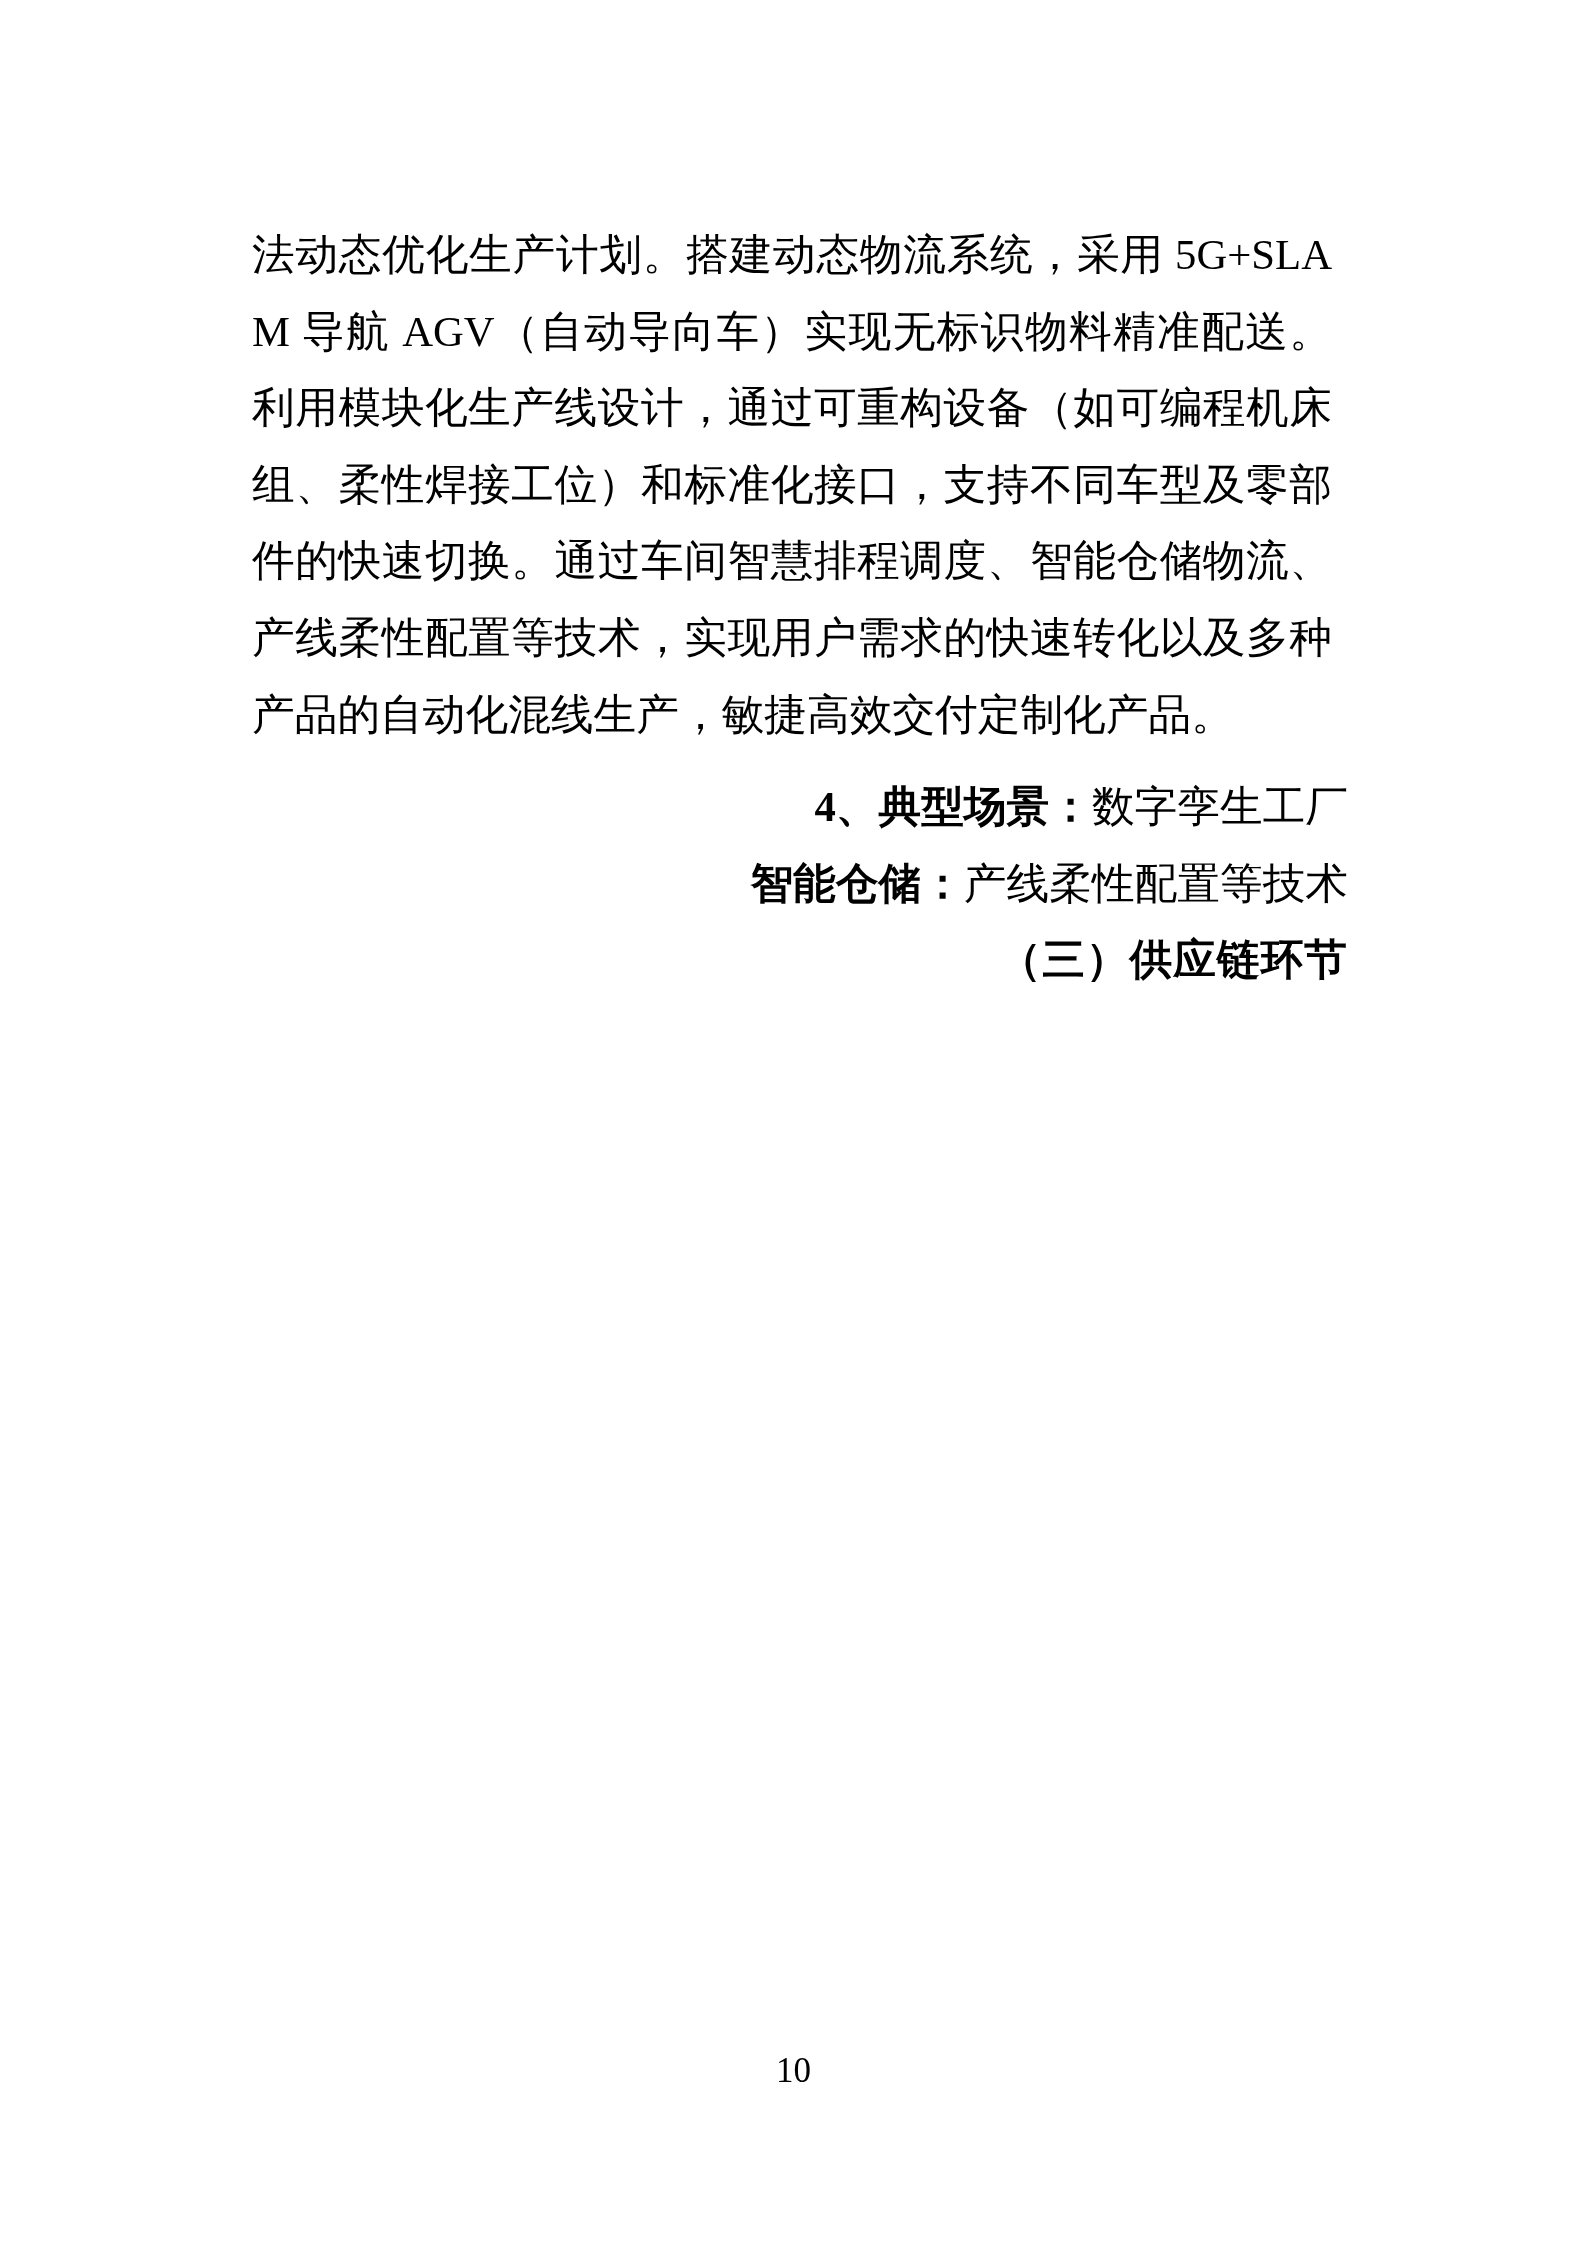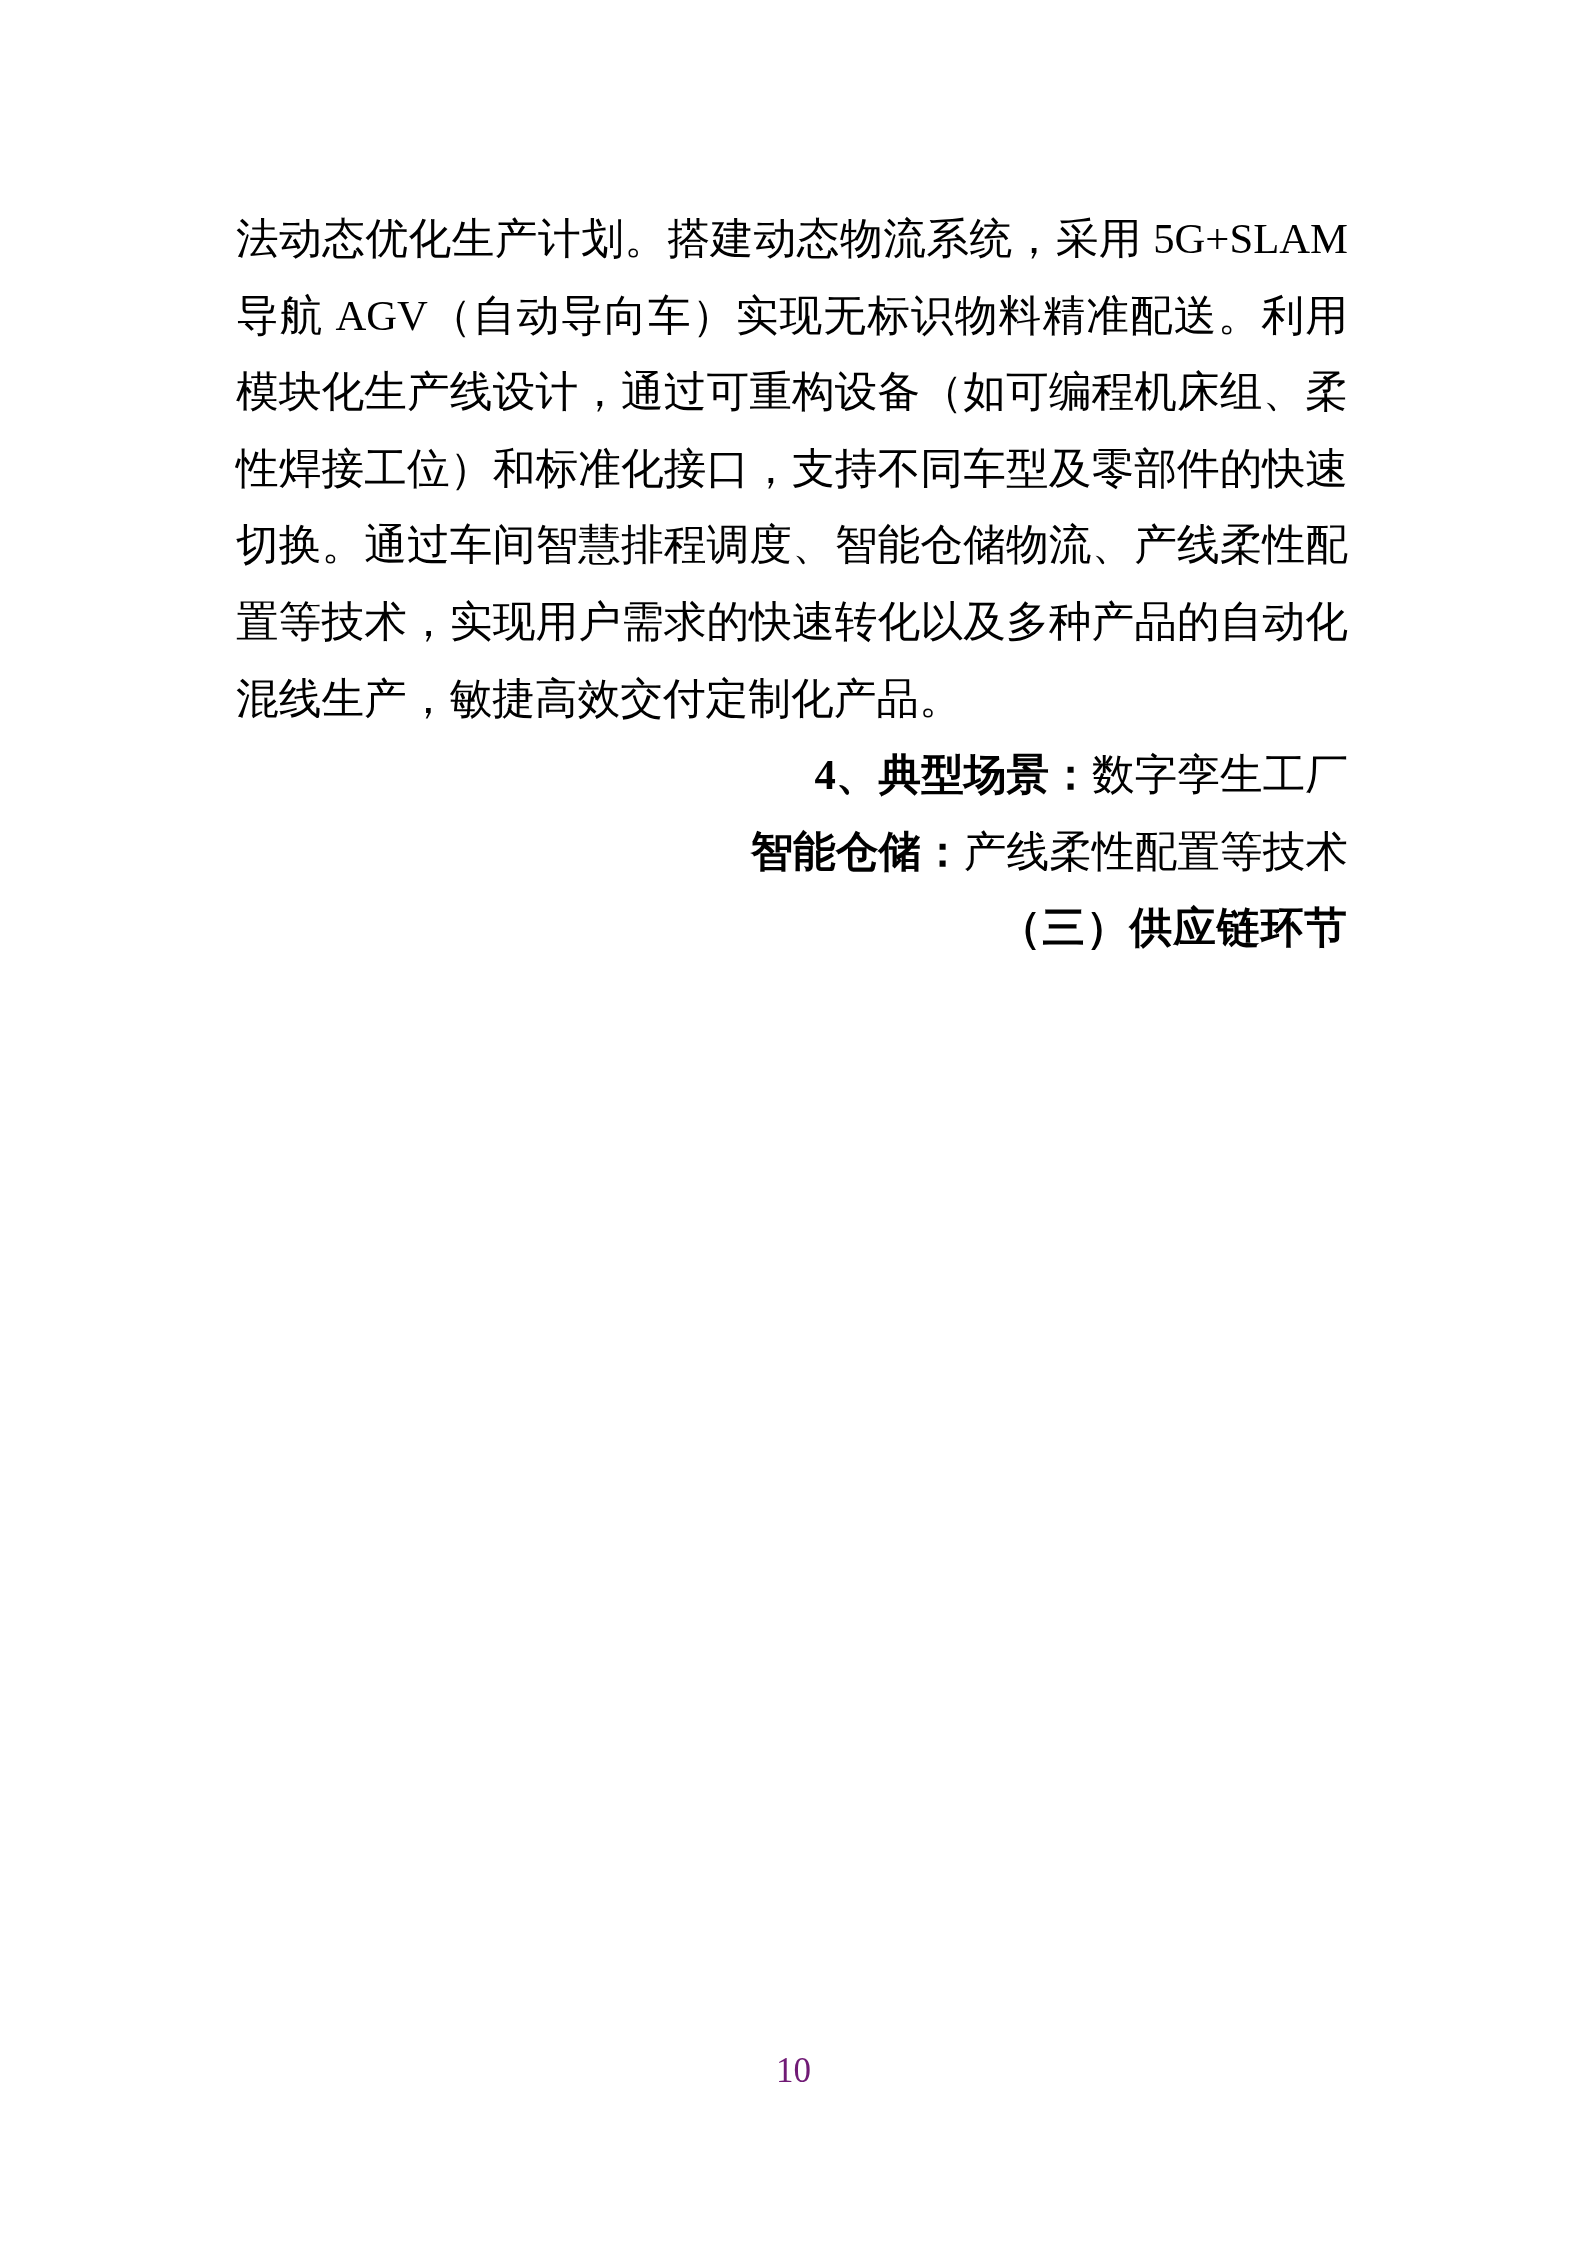"法动态优化生产计划。搭建动态物流系统，采用 5G+SLAM 导航" .para { margin: 0 -> 16px }
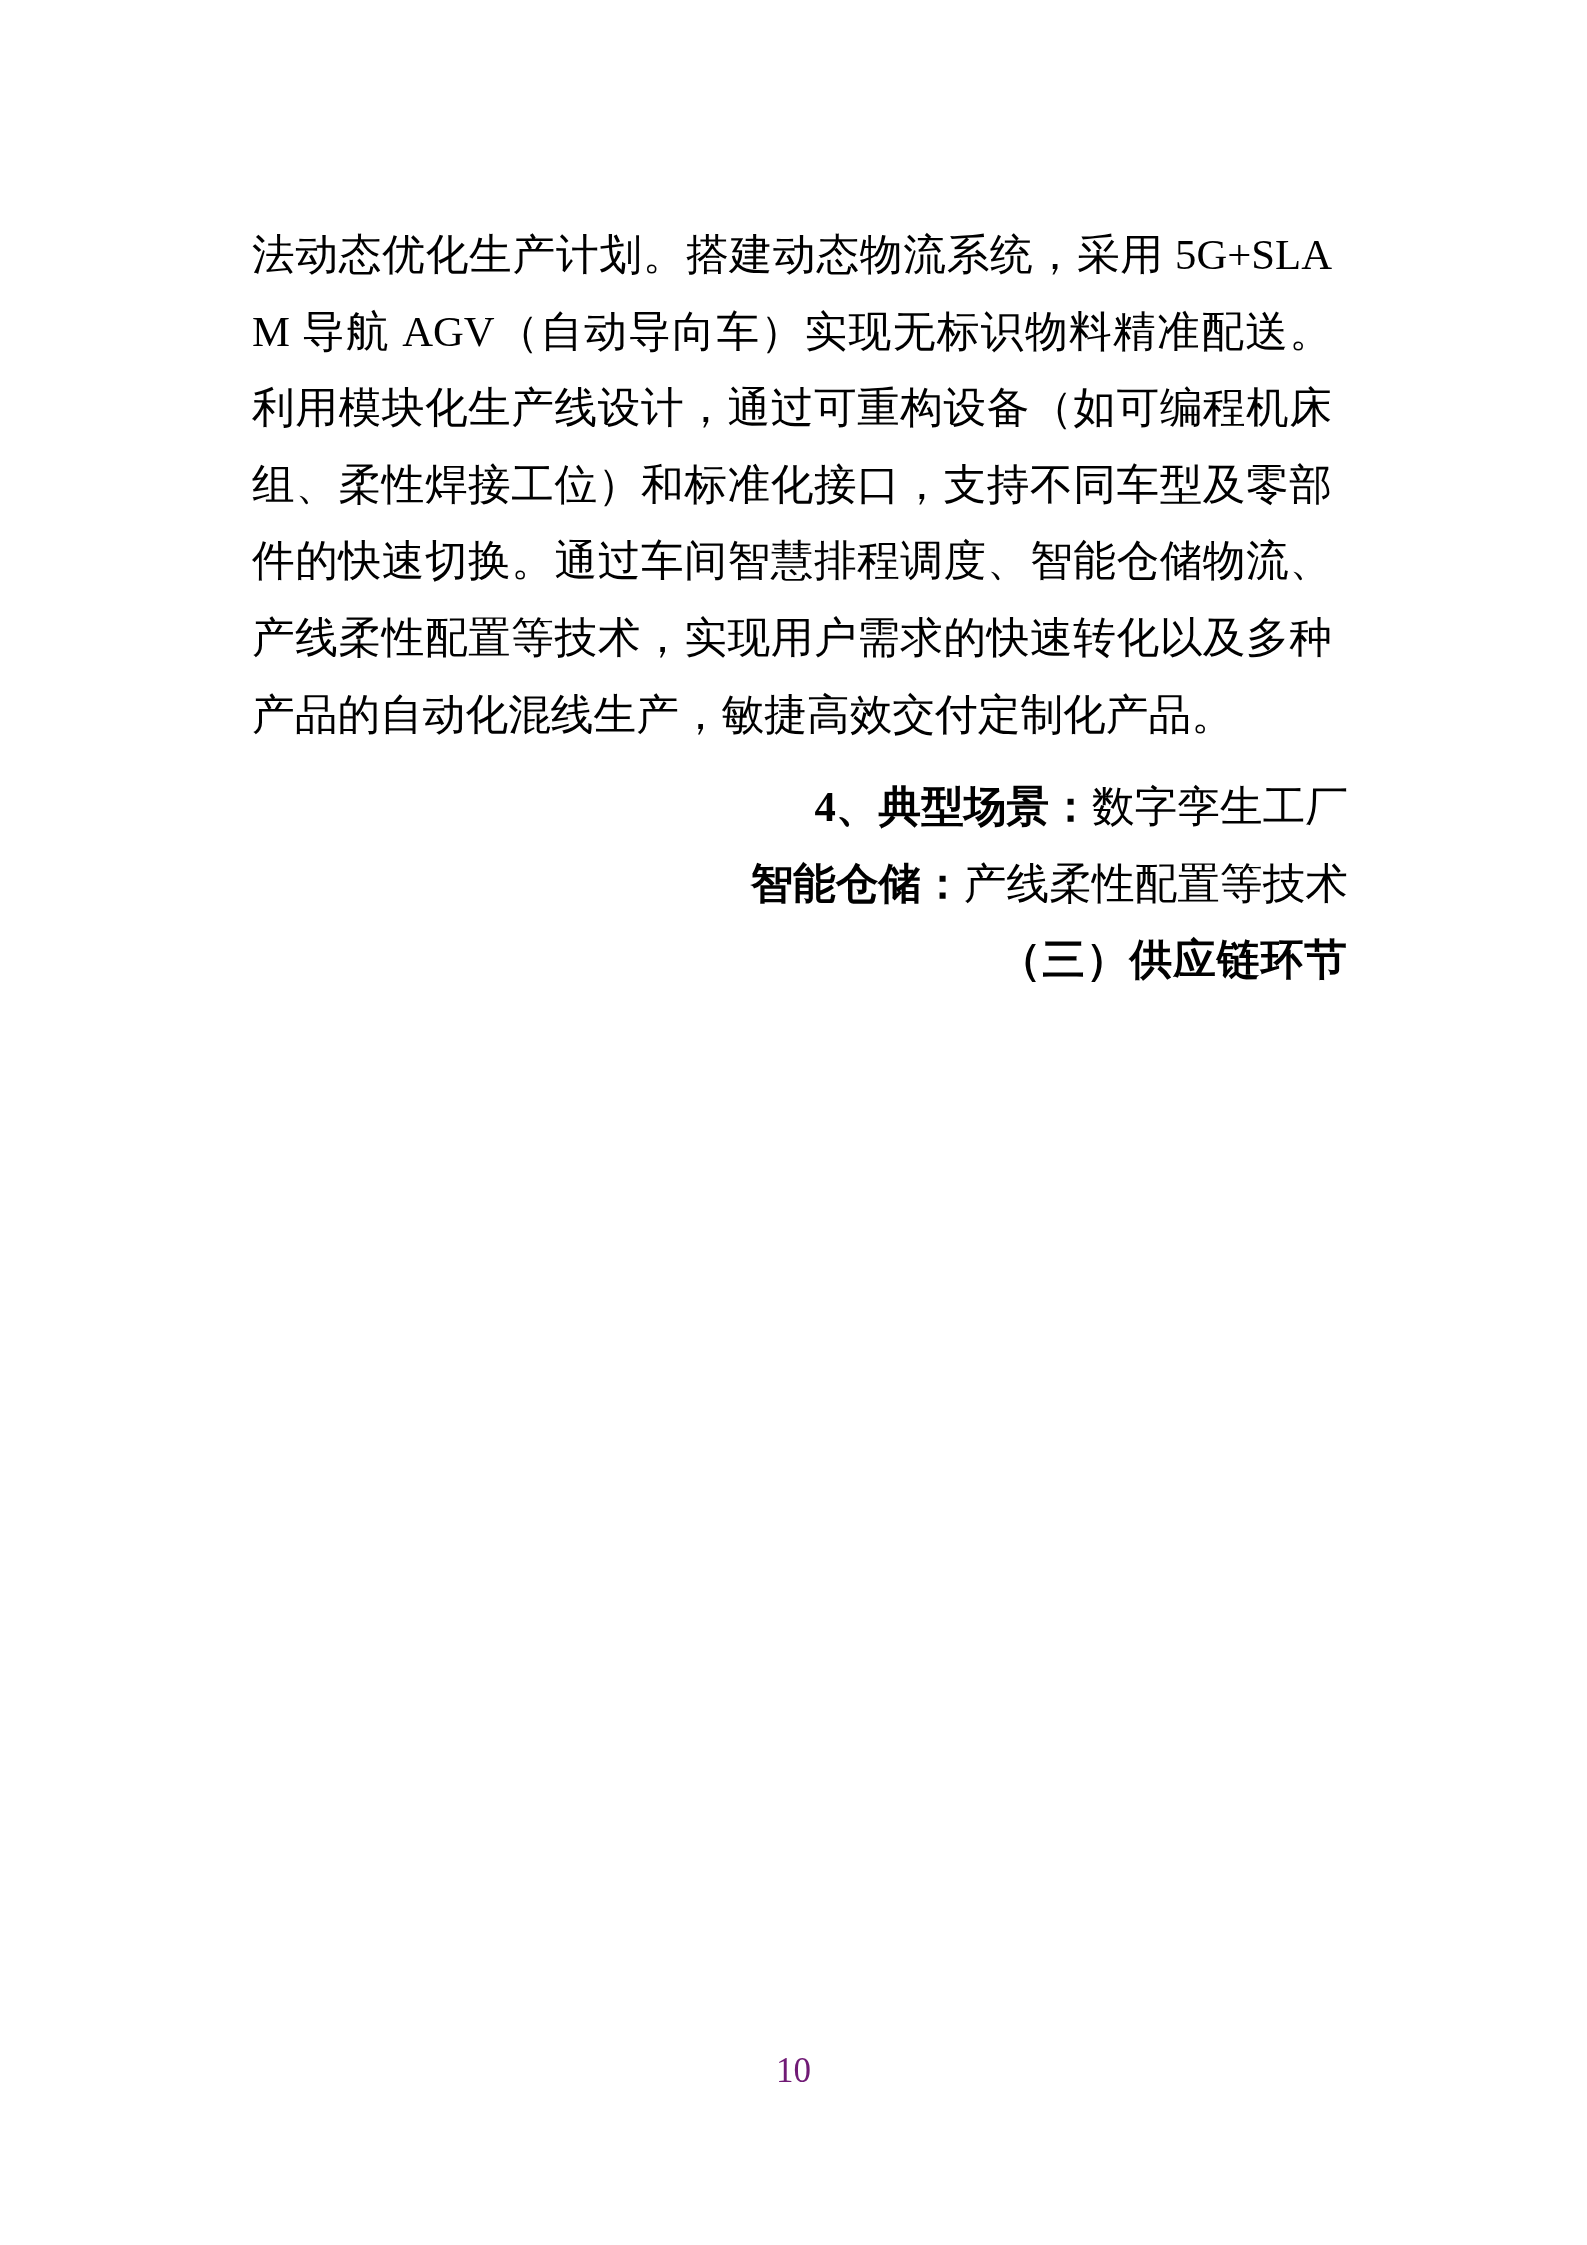"10" .footer { color: #701a75 -> #000000 }
